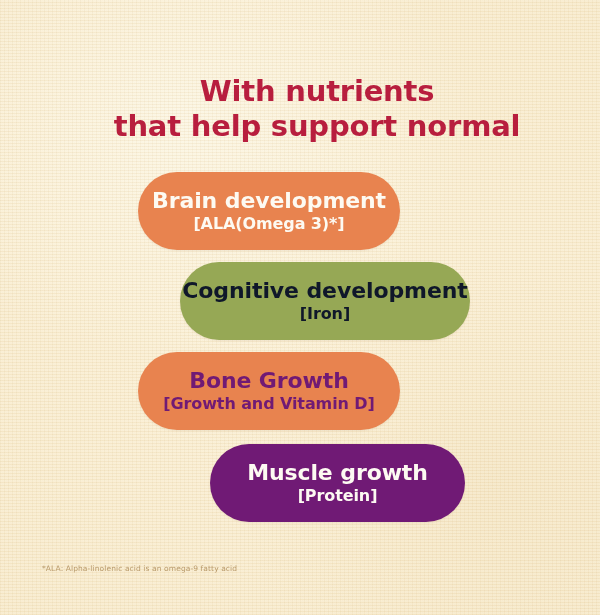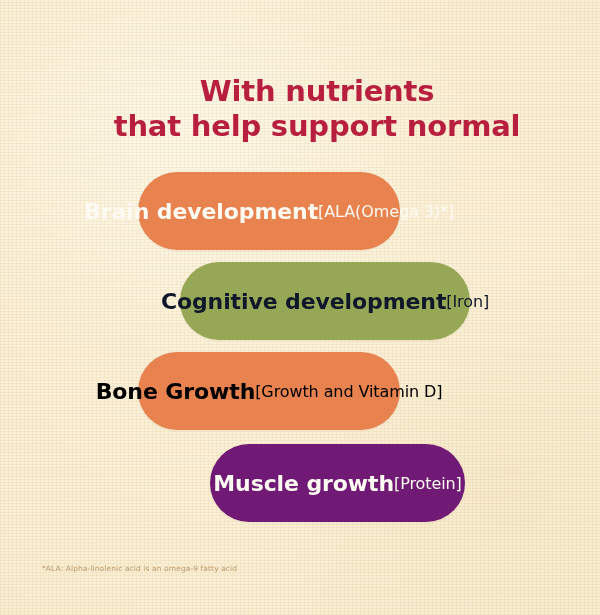"Brain development" .pill { flex-direction: row -> column }
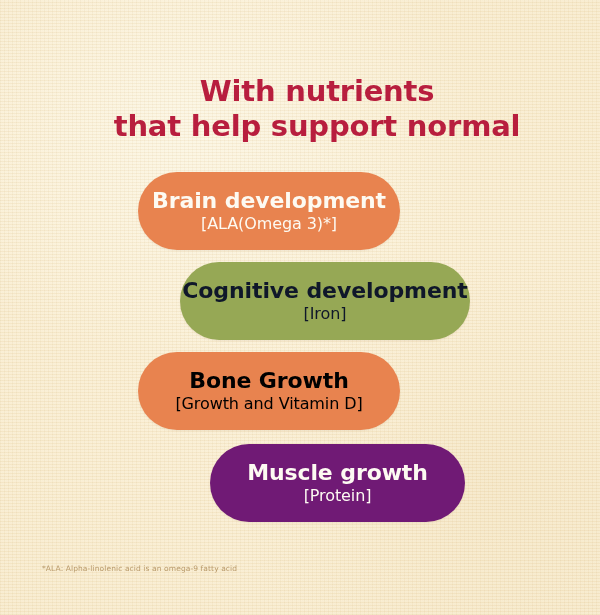"[ALA(Omega 3)*]" .pill .pill-sub { font-weight: normal -> bold }
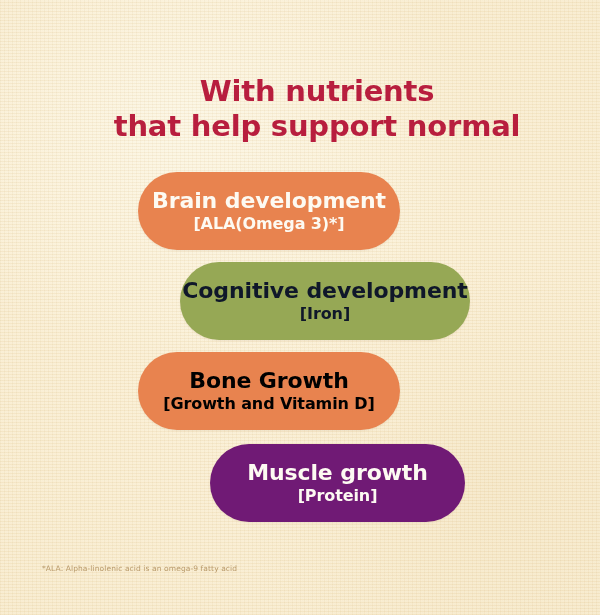"Bone Growth" div.pill { color: #000000 -> #701a75 }
